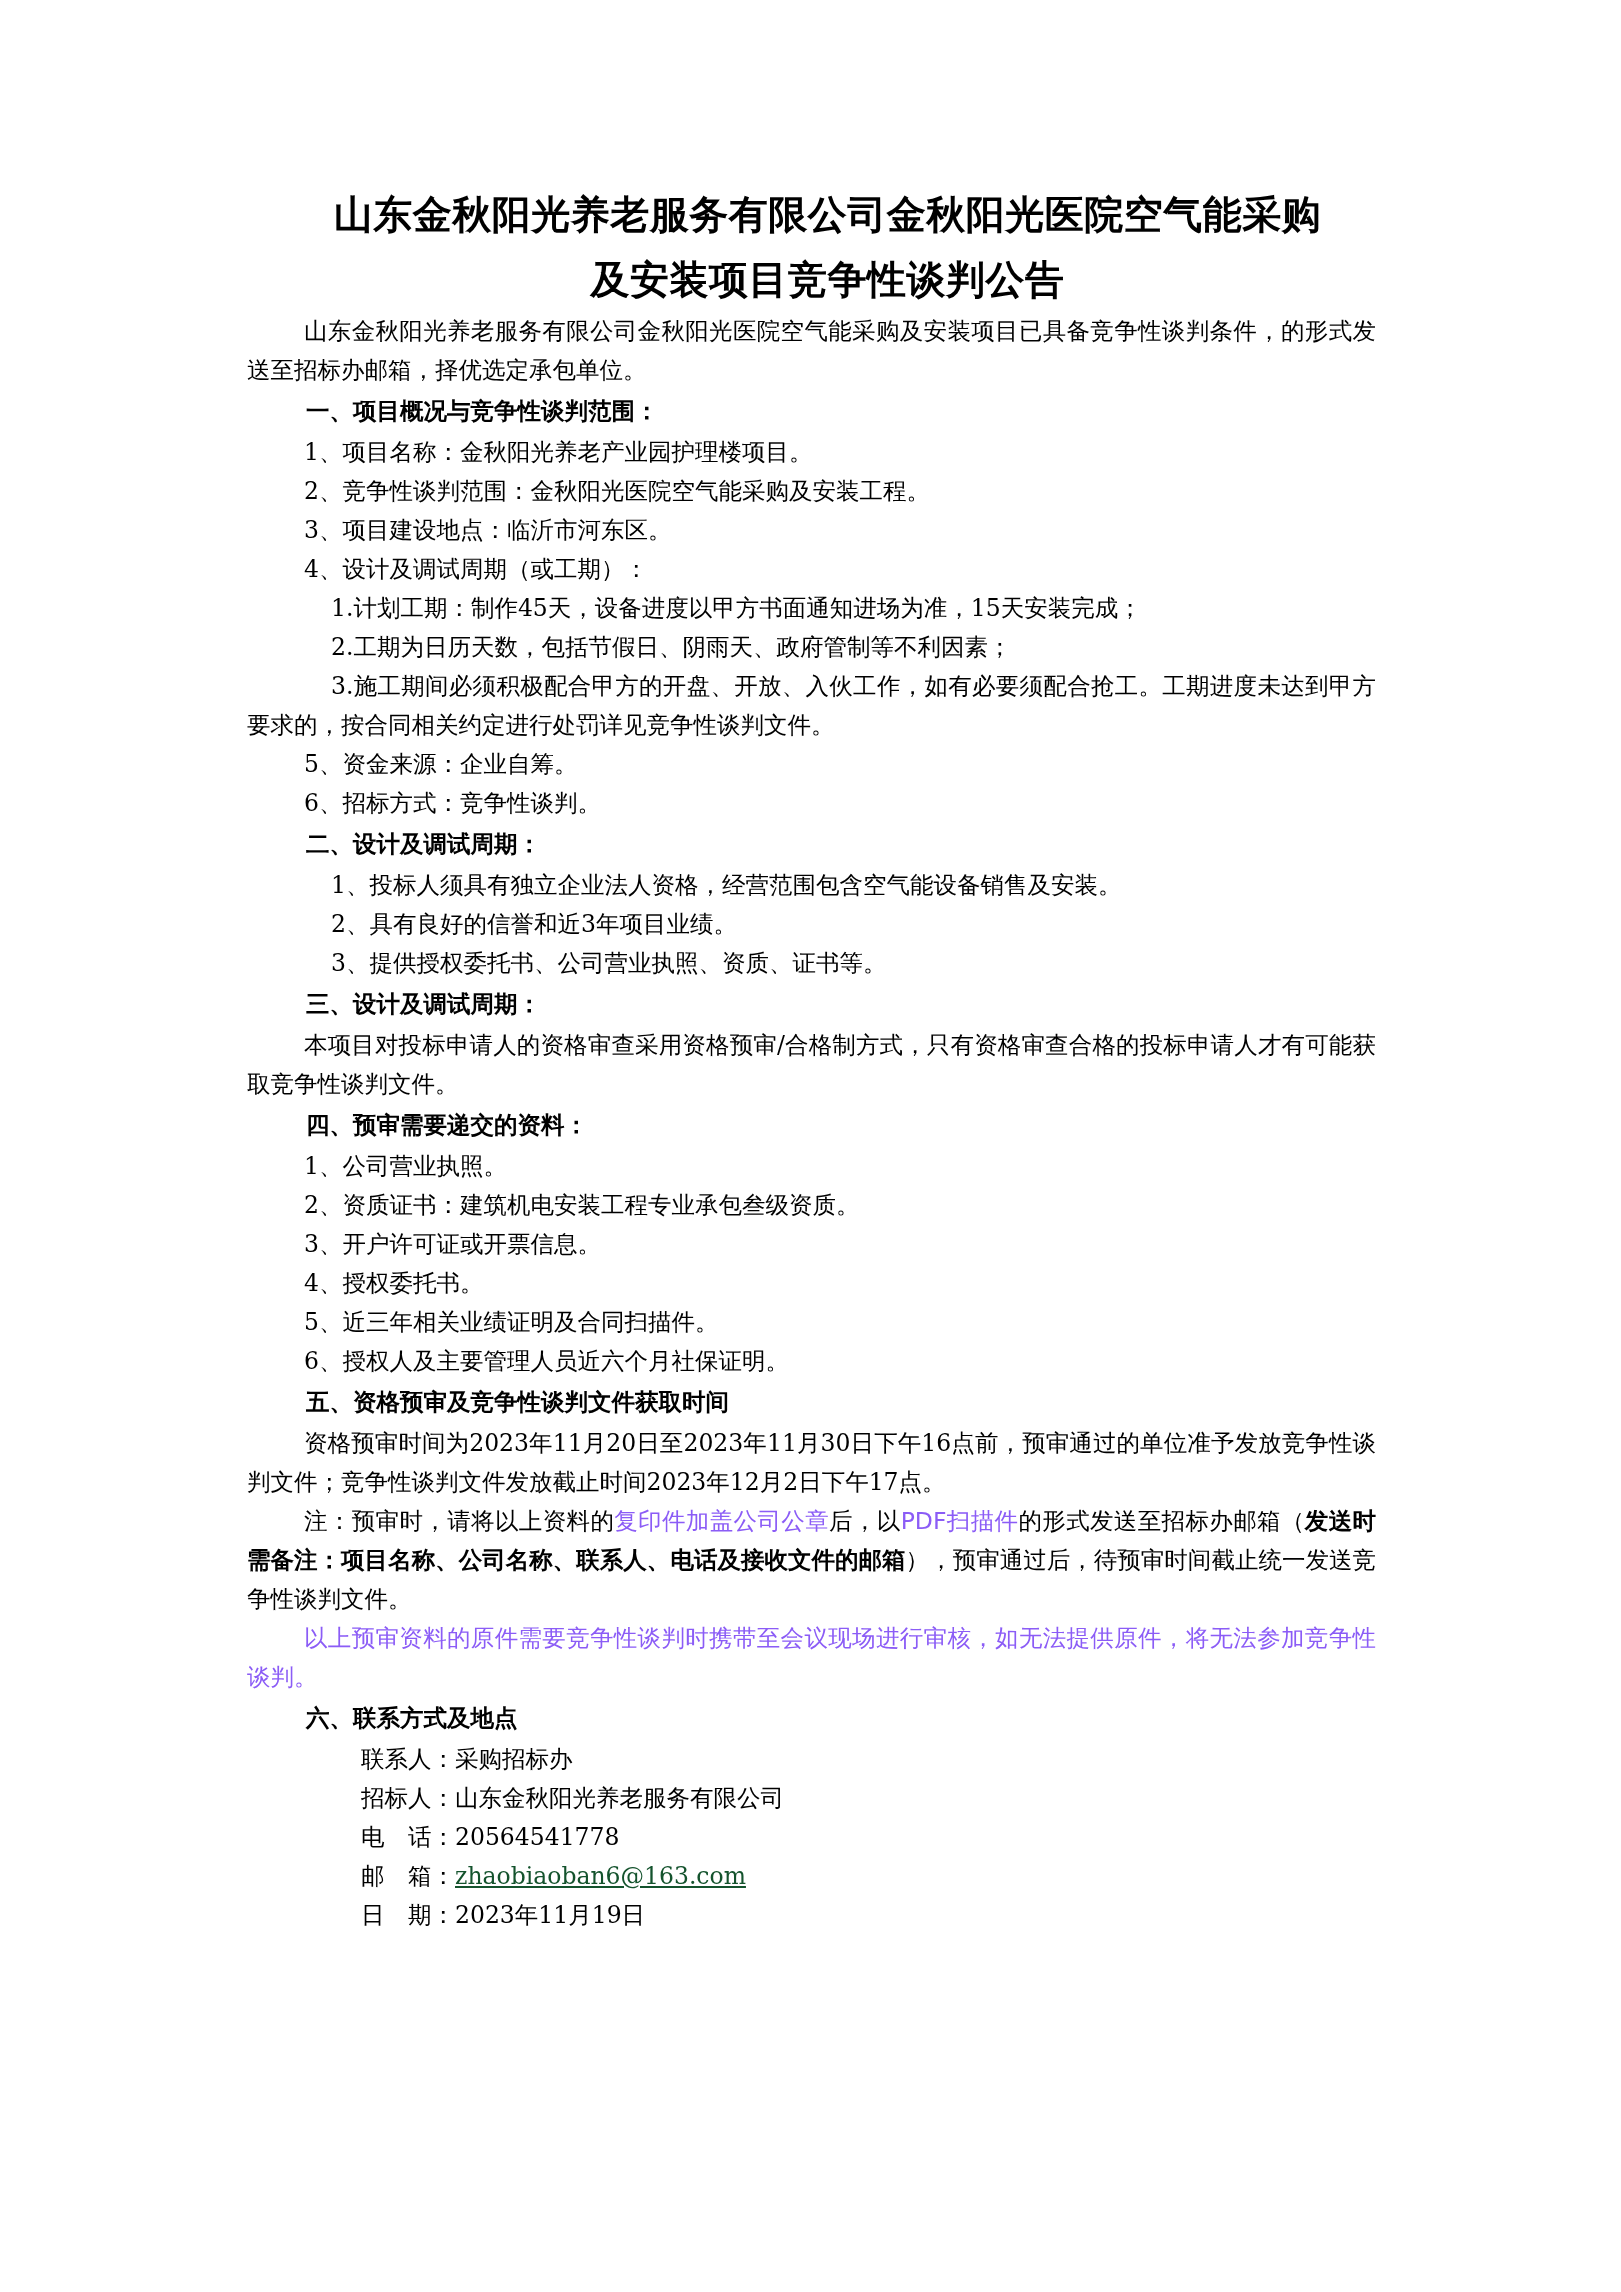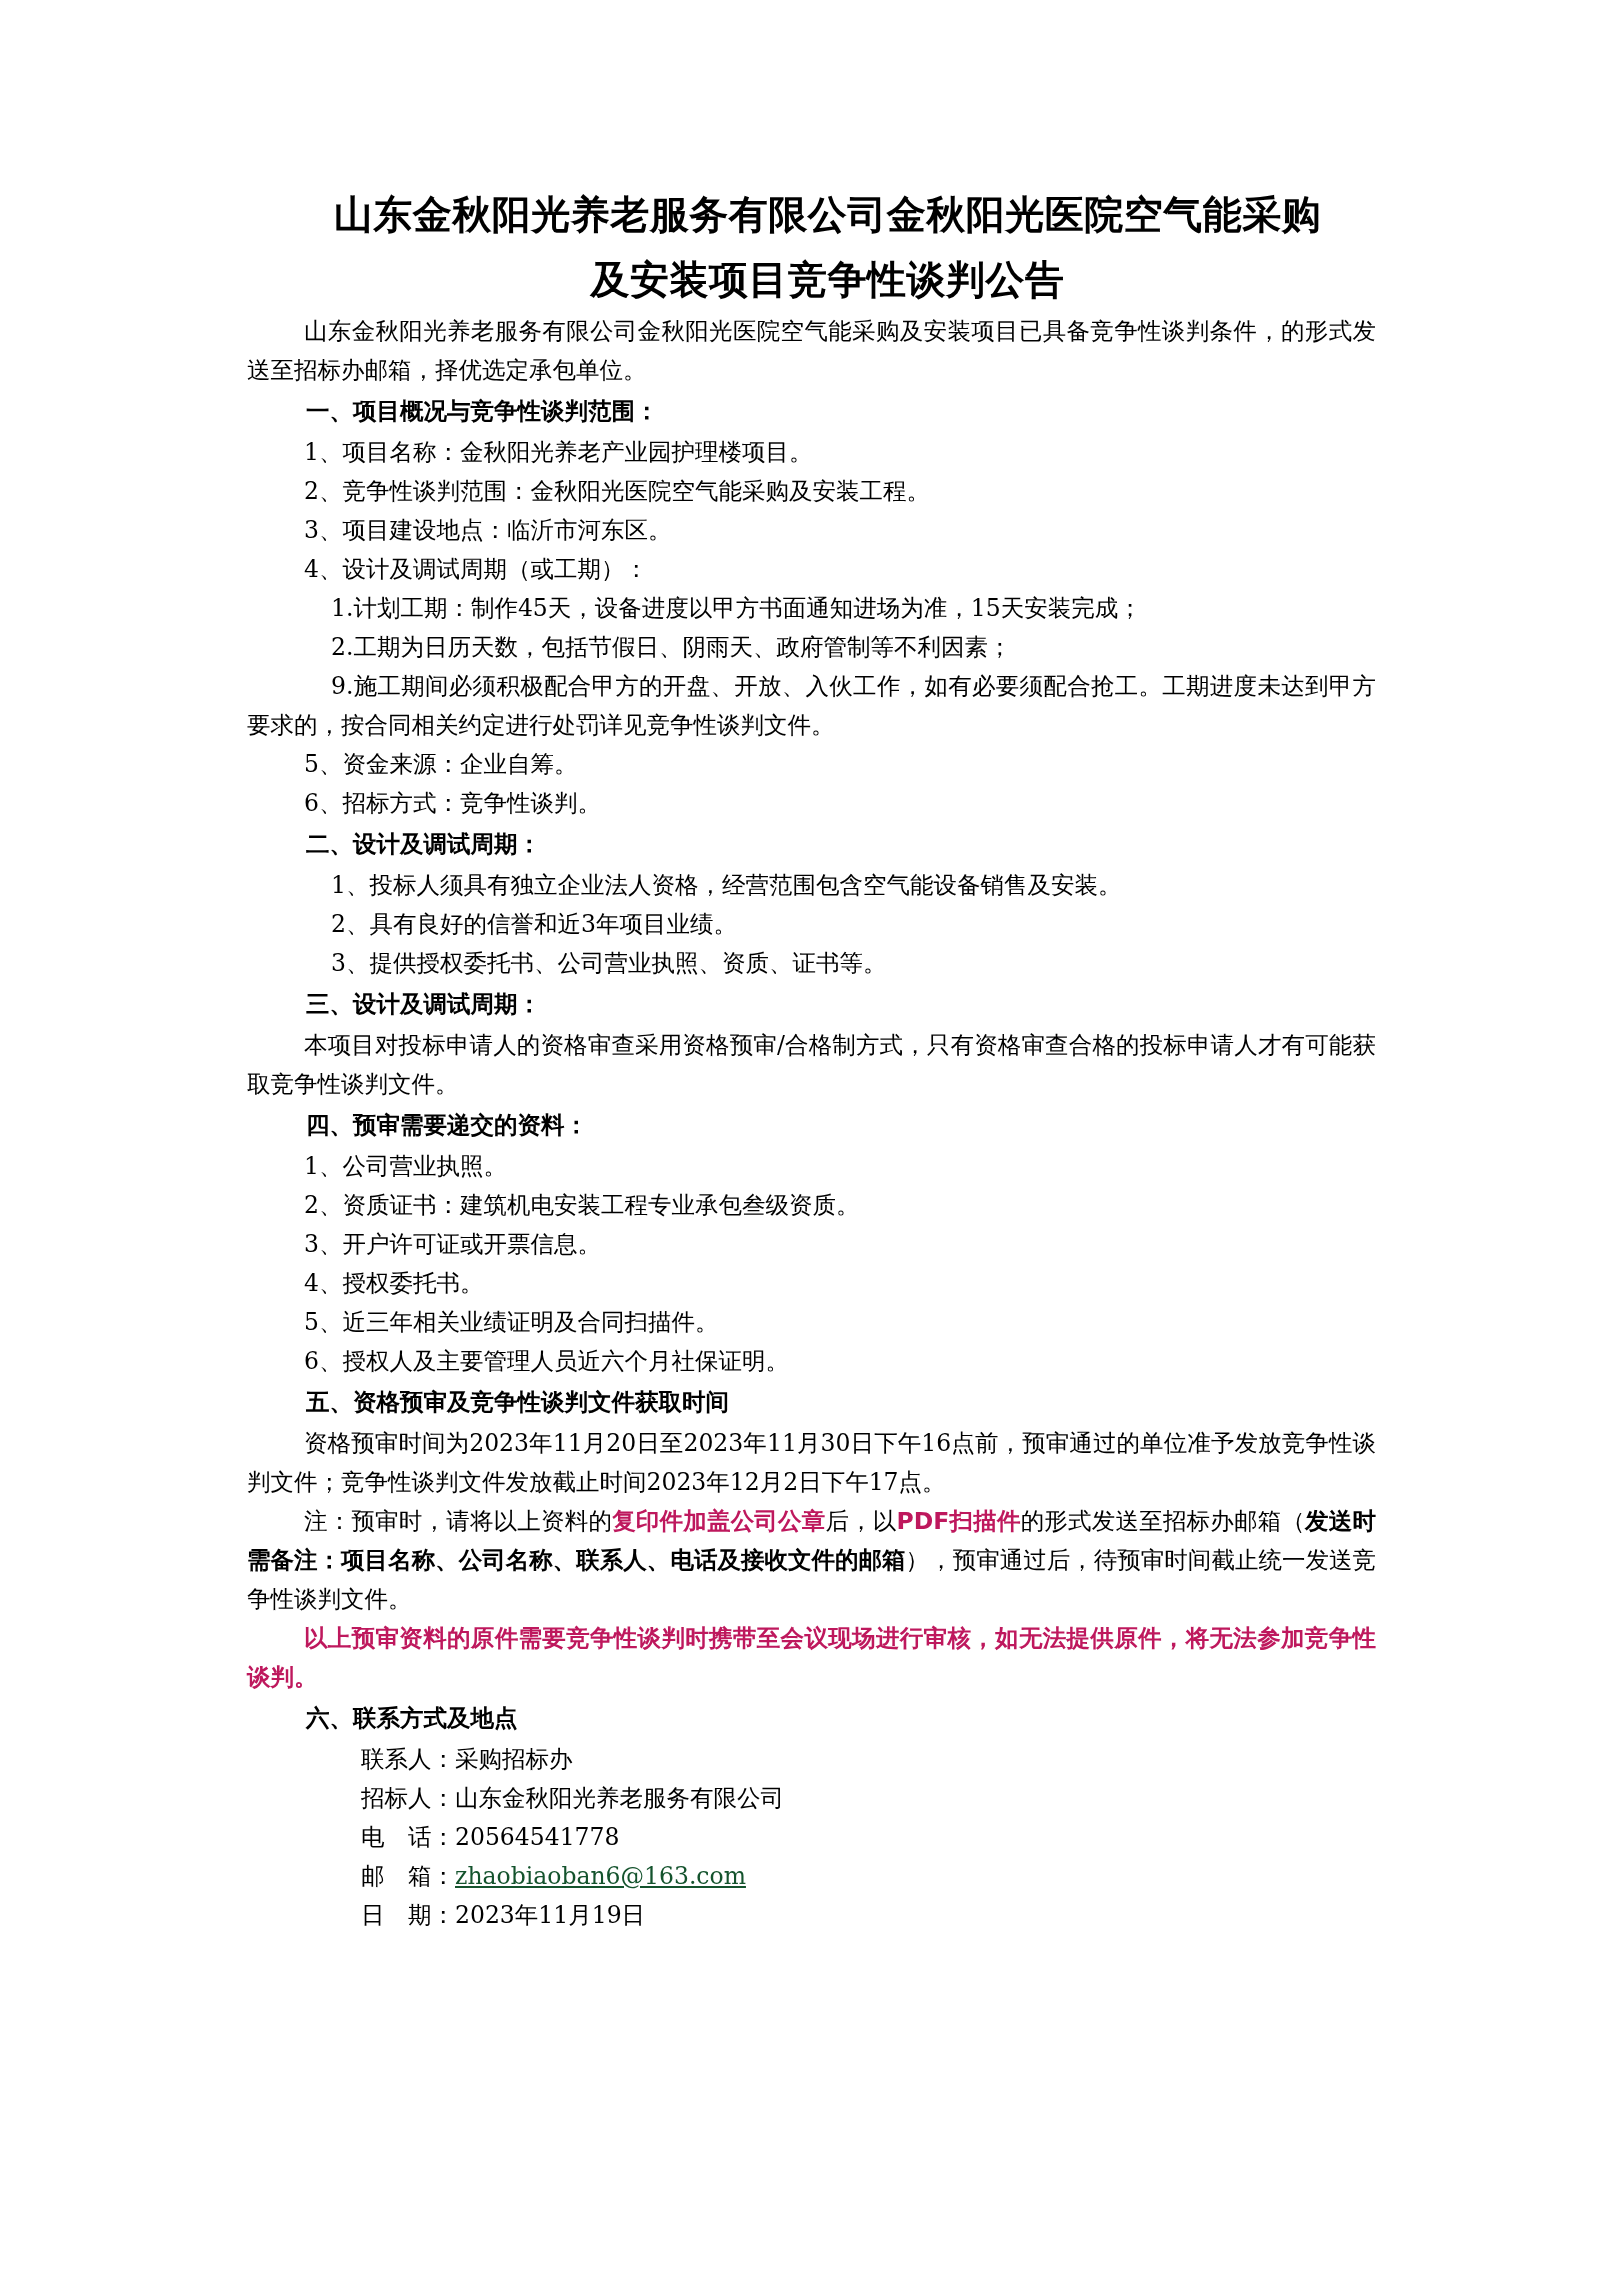"9.施工期间必须积极配合甲方的开盘、开放、入伙工作，如有必要须配合抢工。工期进度" p.p { text: 9 -> 3 }
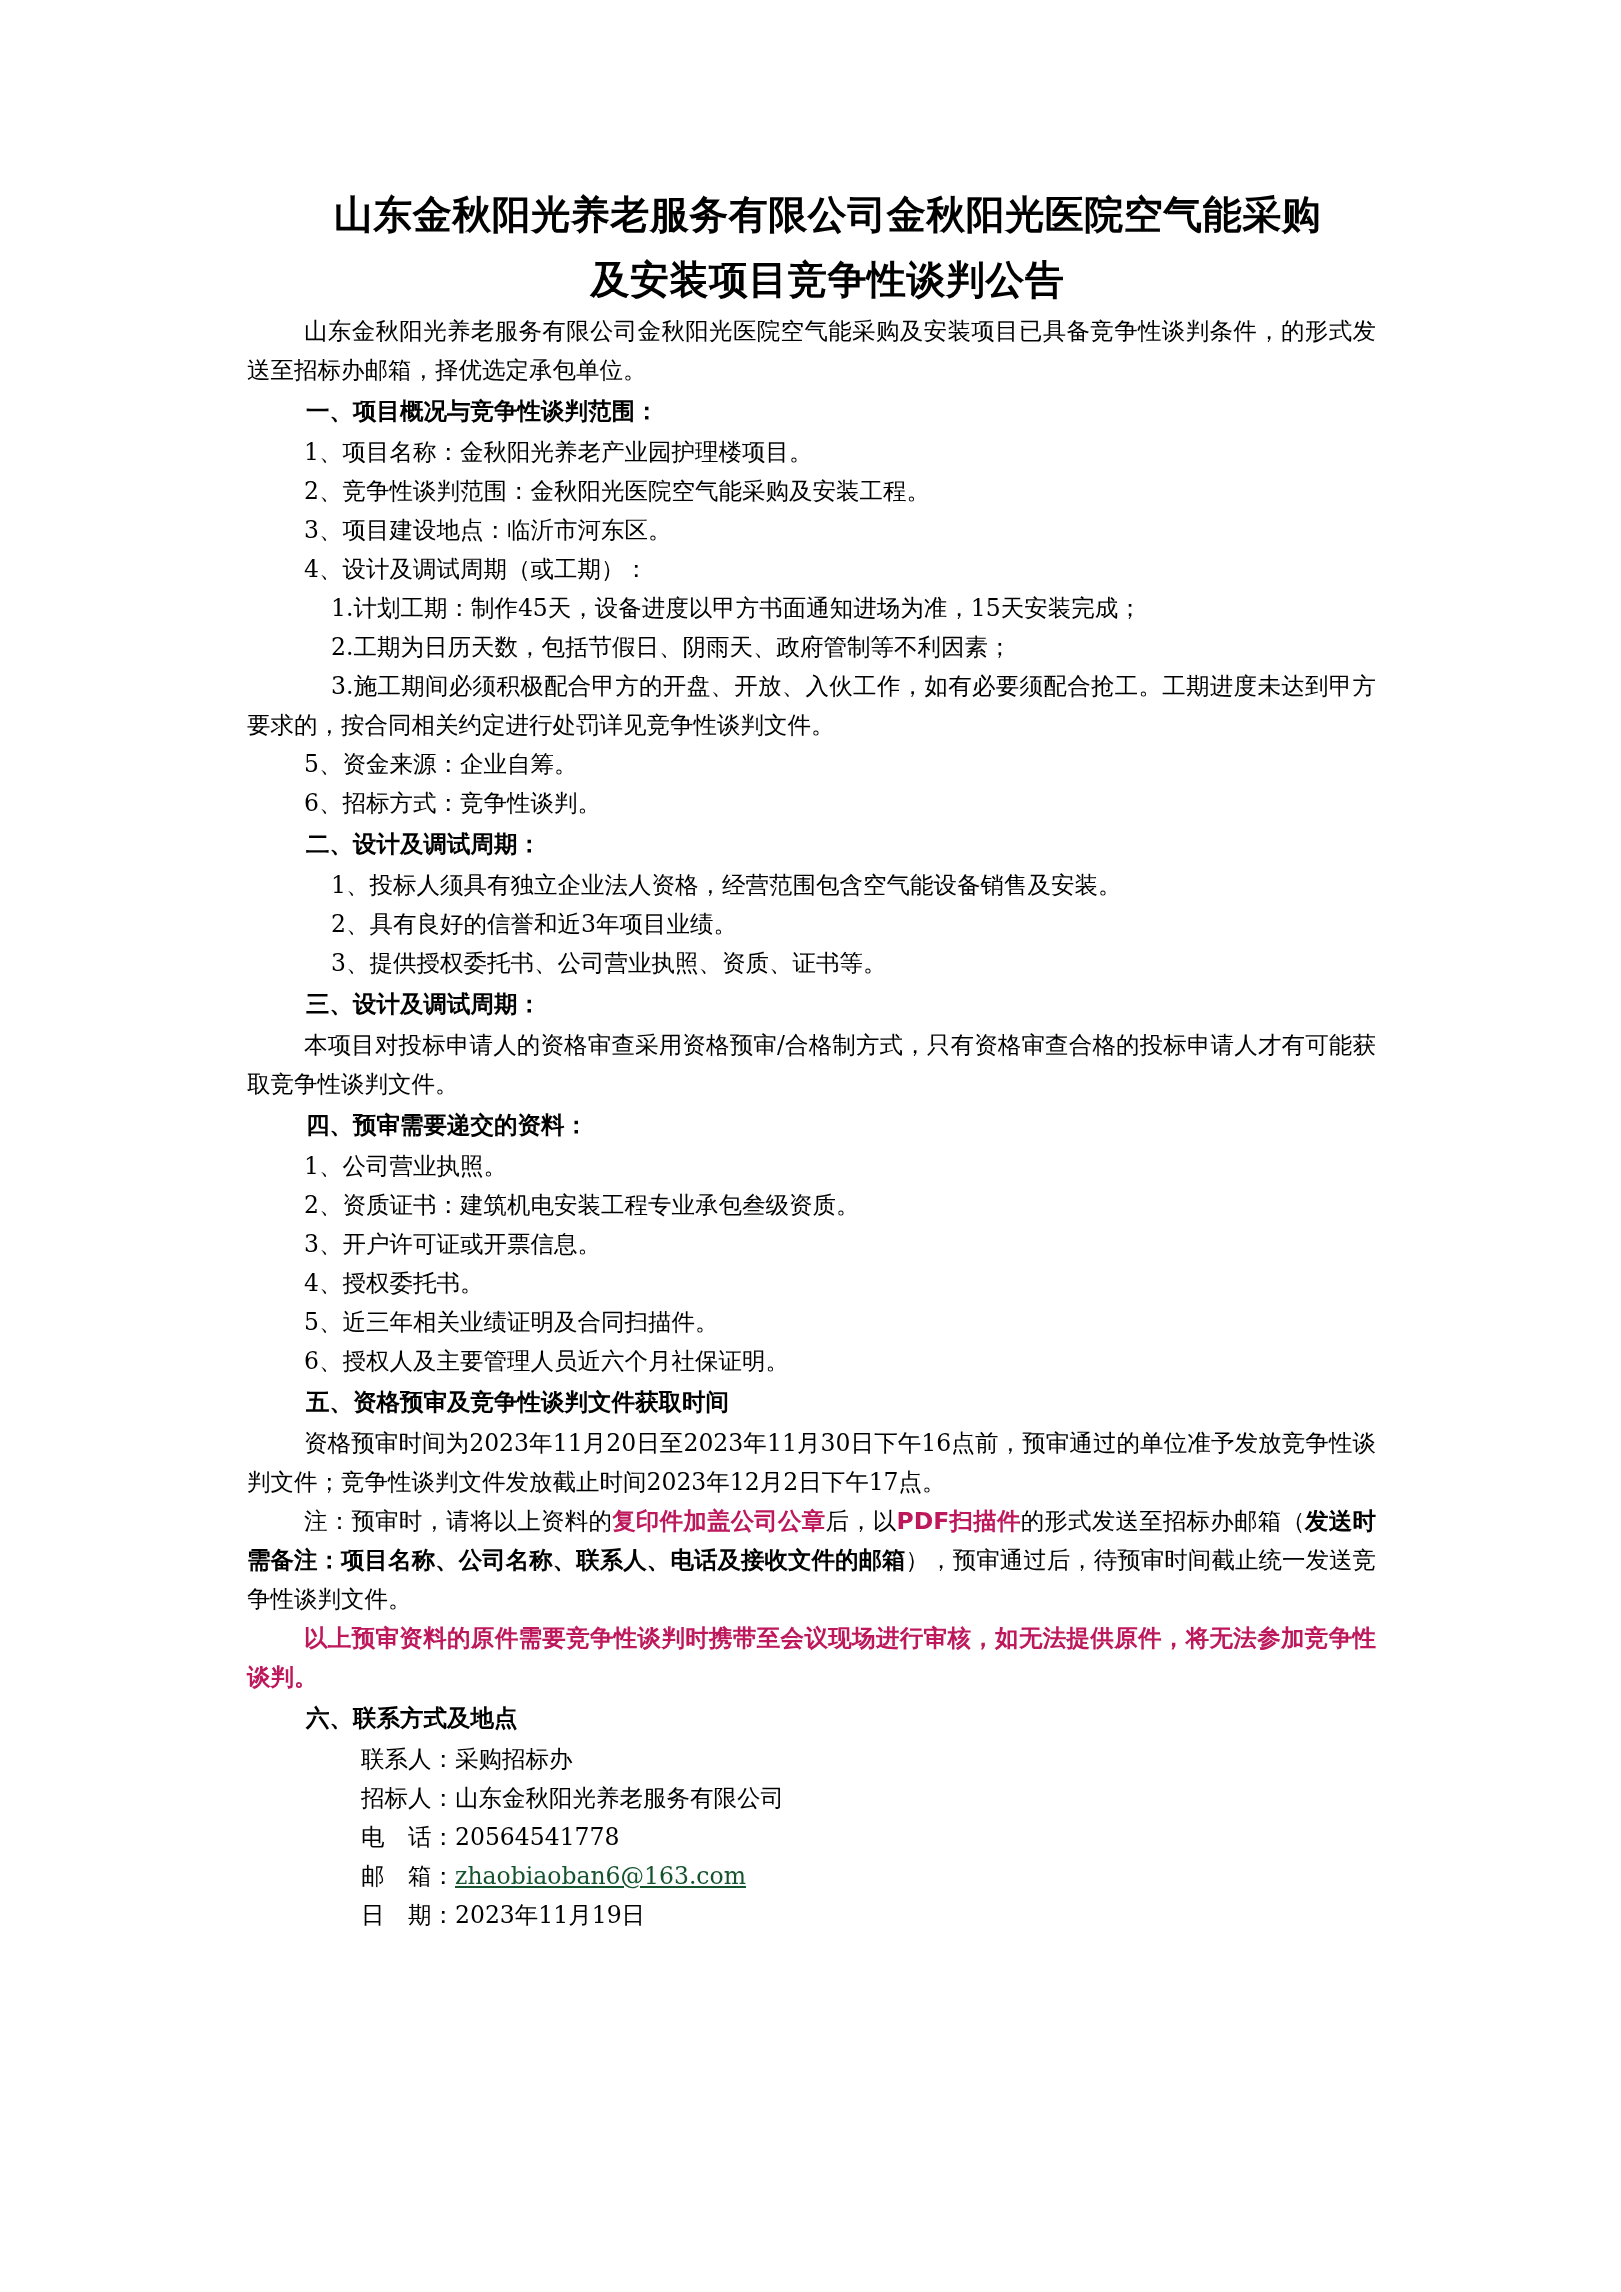"复印件加盖公司公章" .red { color: #be185d -> #8b5cf6; font-weight: bold -> normal }
